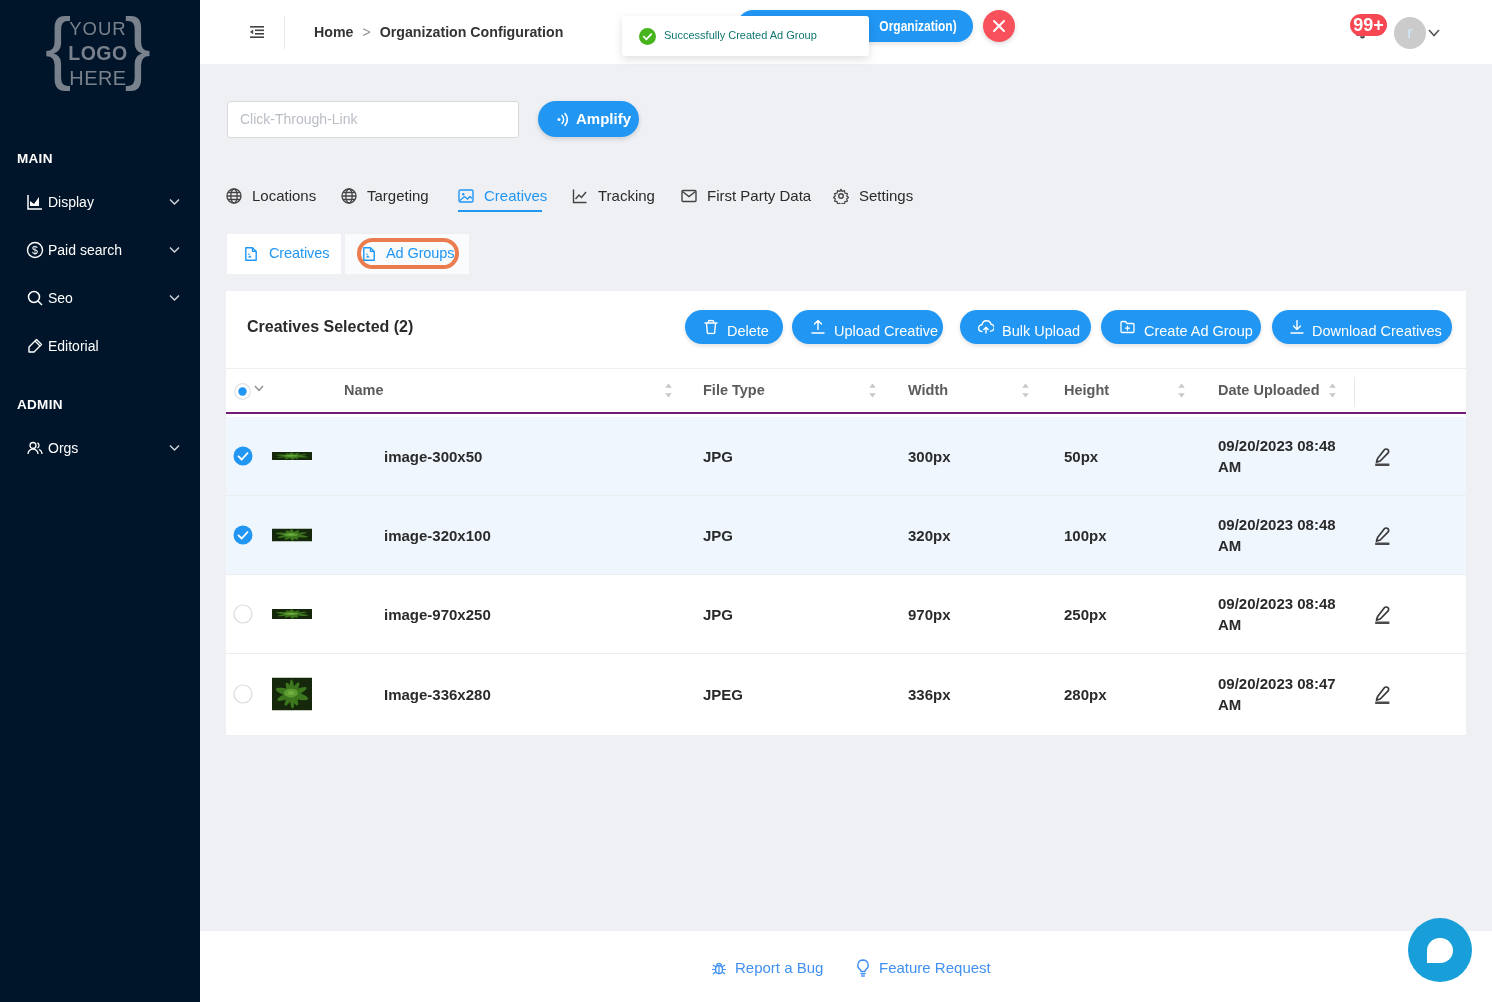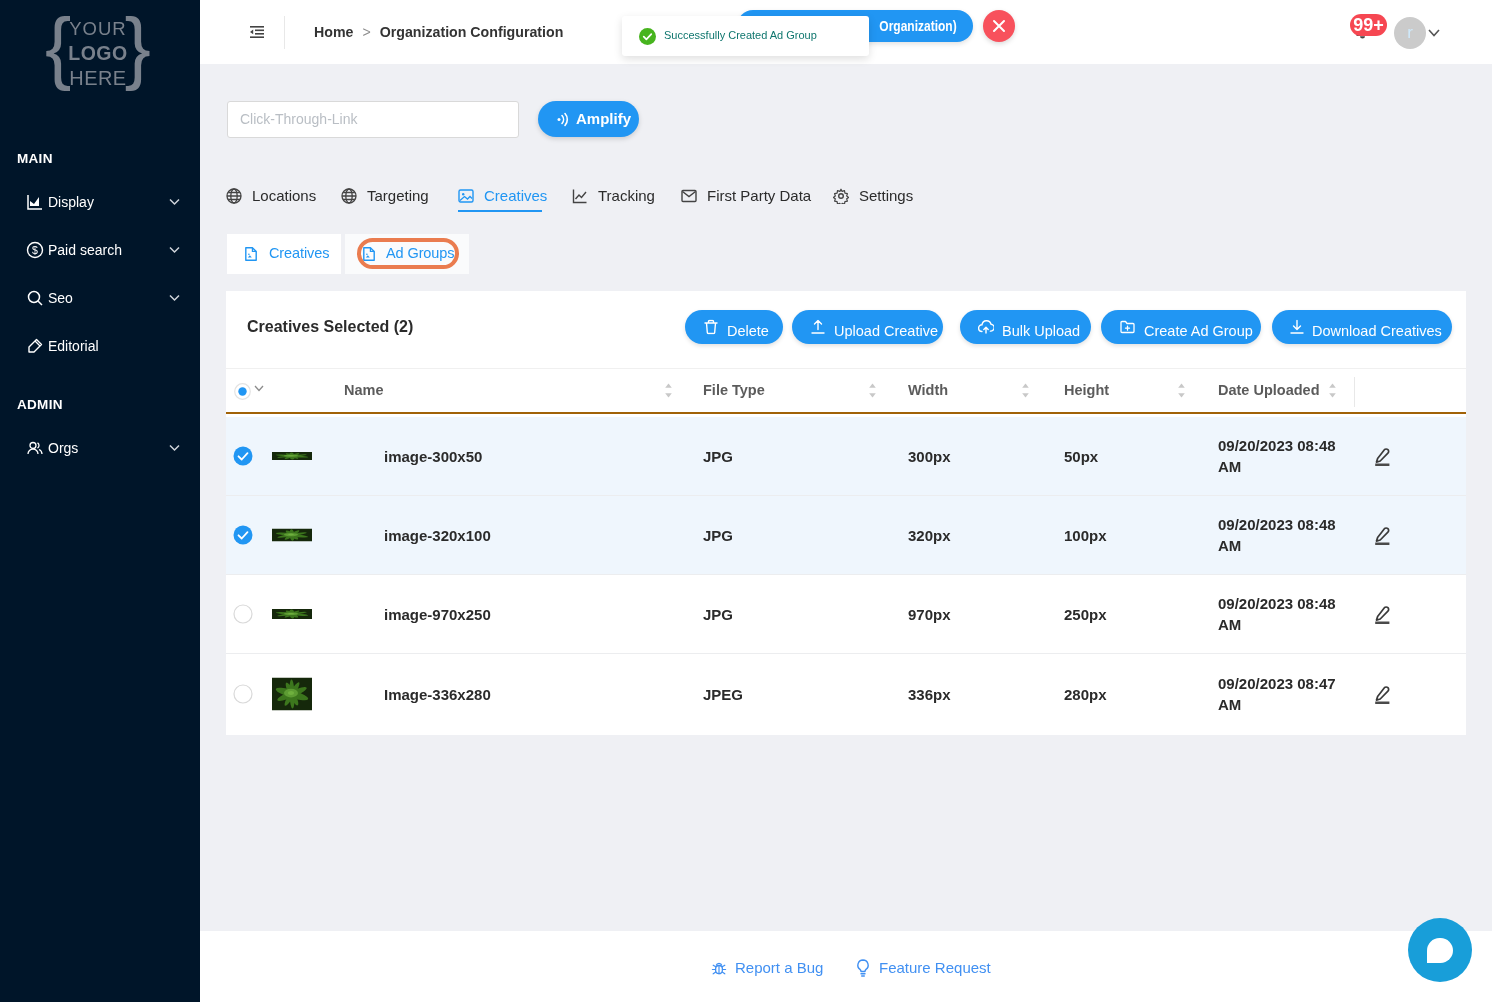"Name" .thead { border-bottom: 2px solid #a16207 -> 2px solid #701a75 }
